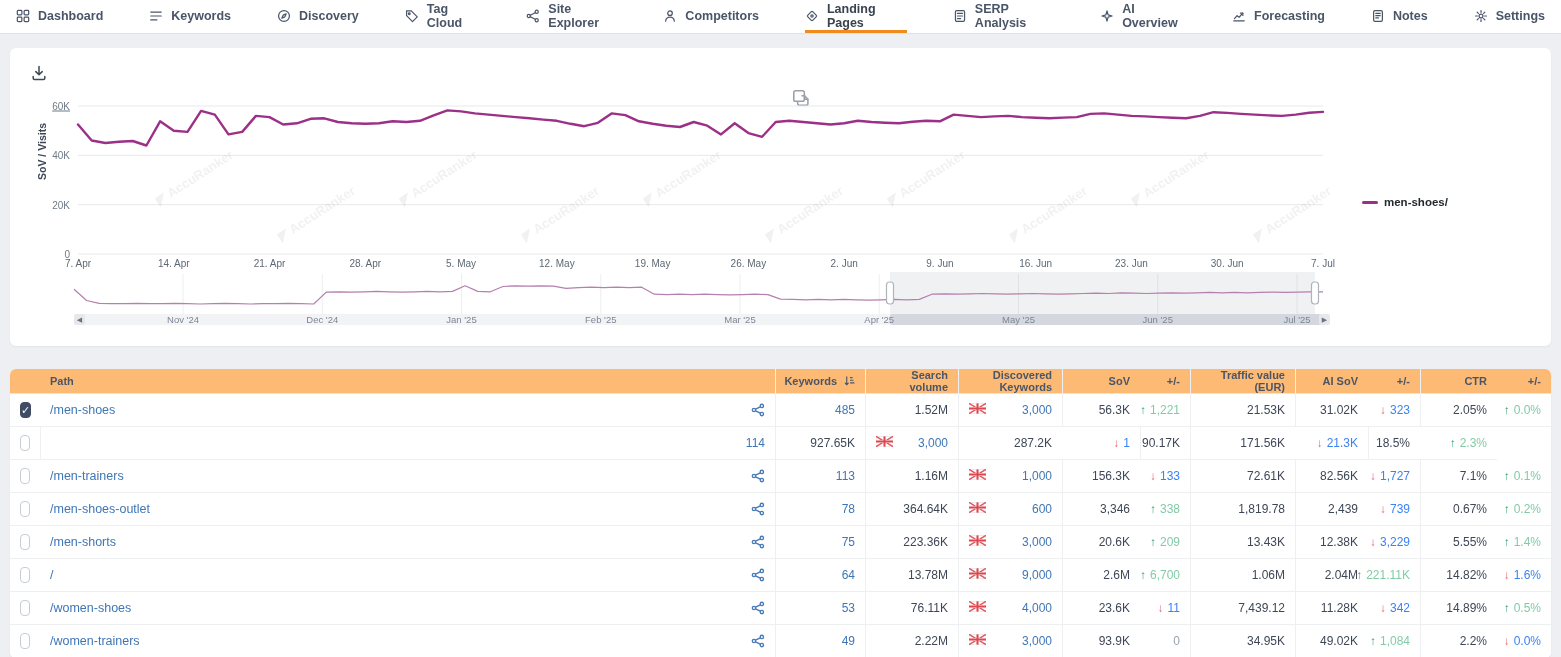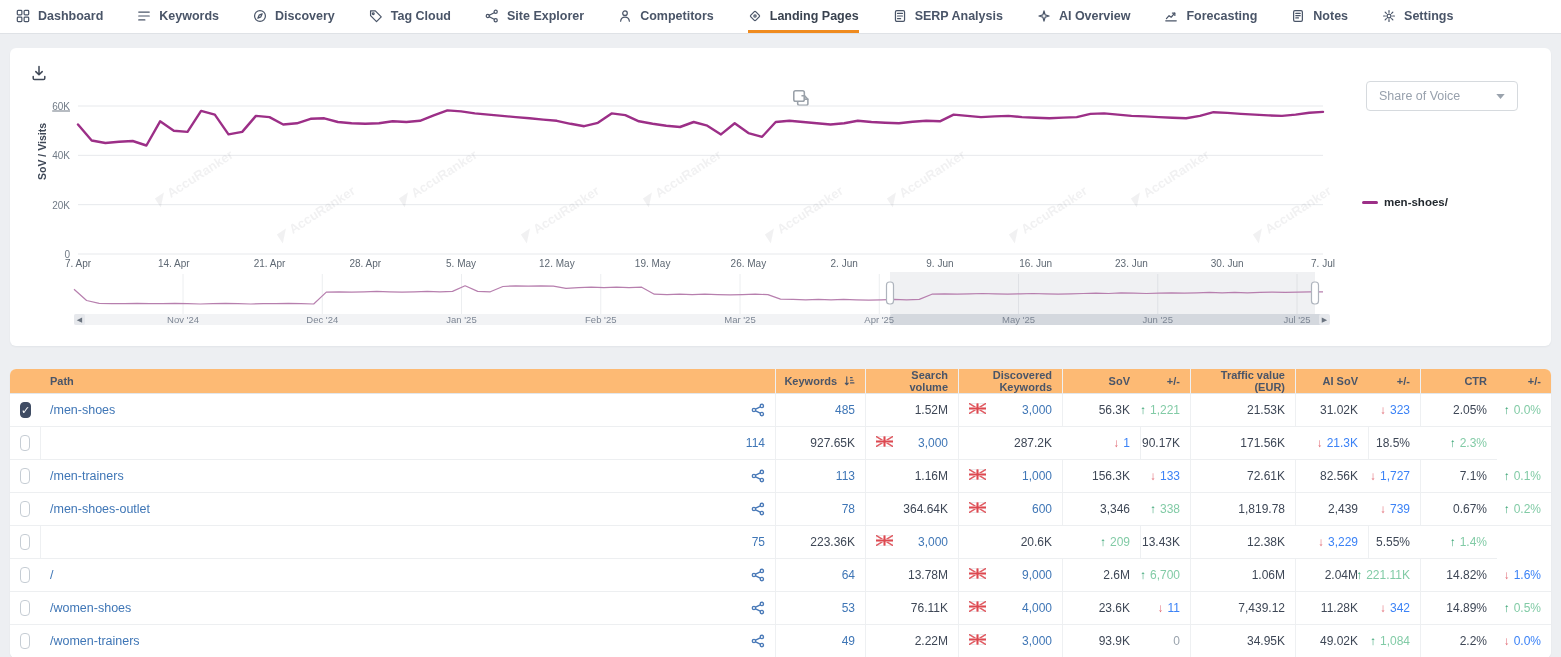"Dashboard" .topnav { gap: 34px -> 46px }
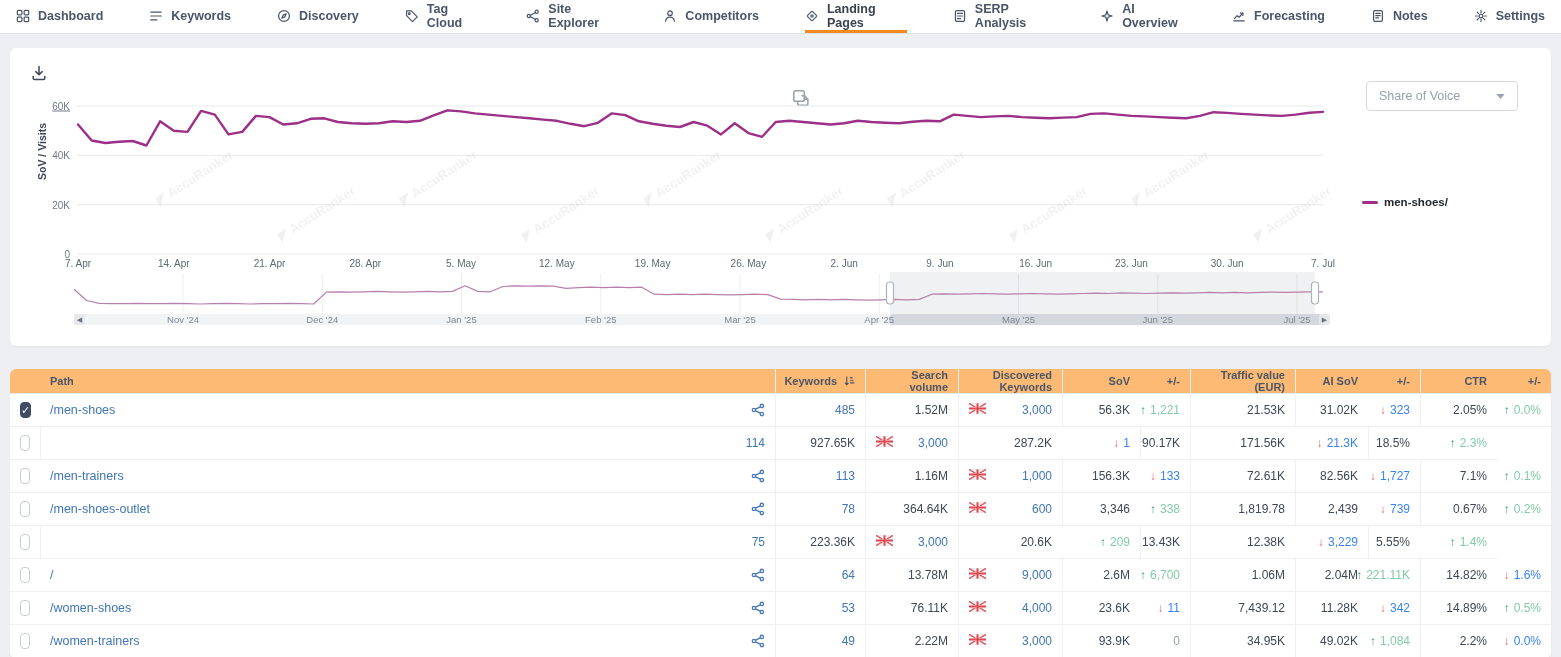"Share of Voice" div.metric-select { html: <div> <span>Share of Voice</span> <svg> <path></path> </svg> </div> -> none }
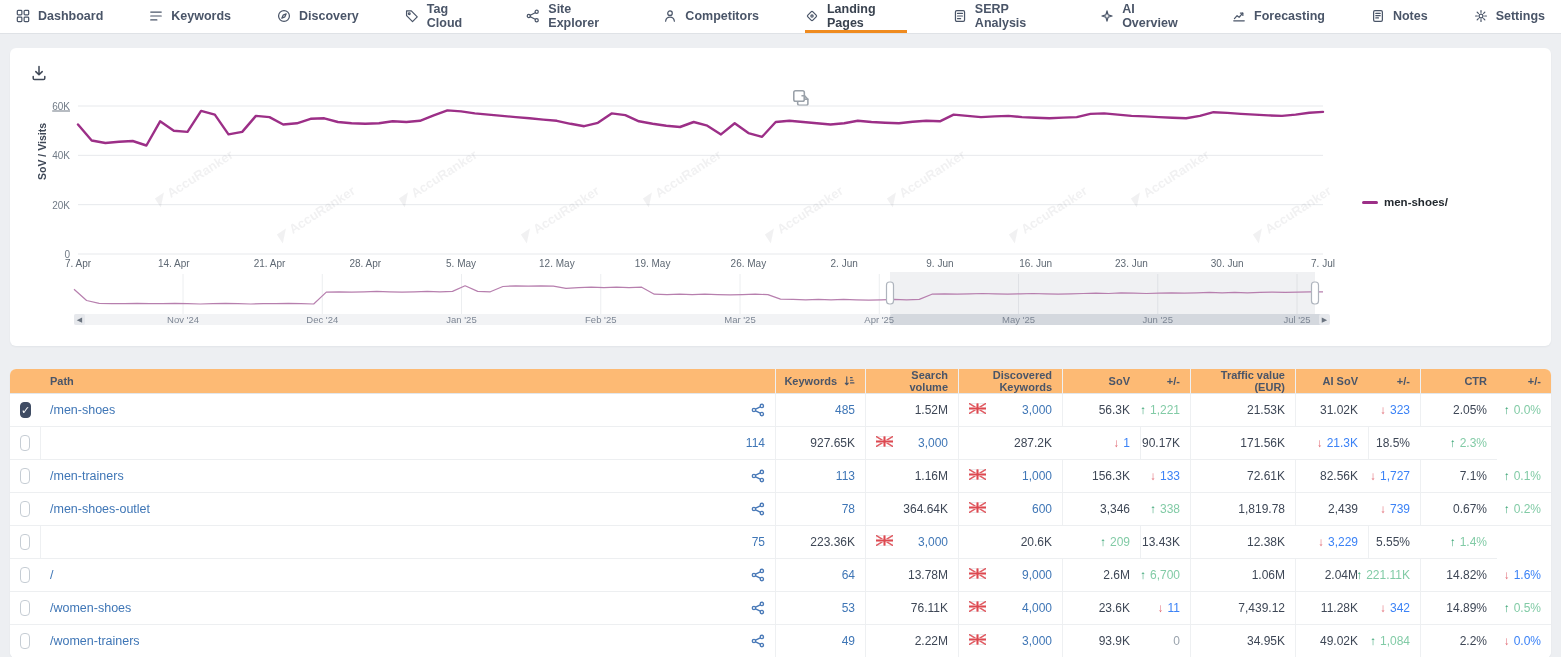"/men-shorts" div.td { html: none -> <div> <a>/men-shorts</a> <span> <svg> <circle></circle> <circle></circle> <circle></circle> <path></path> </svg> </span> </div> }
